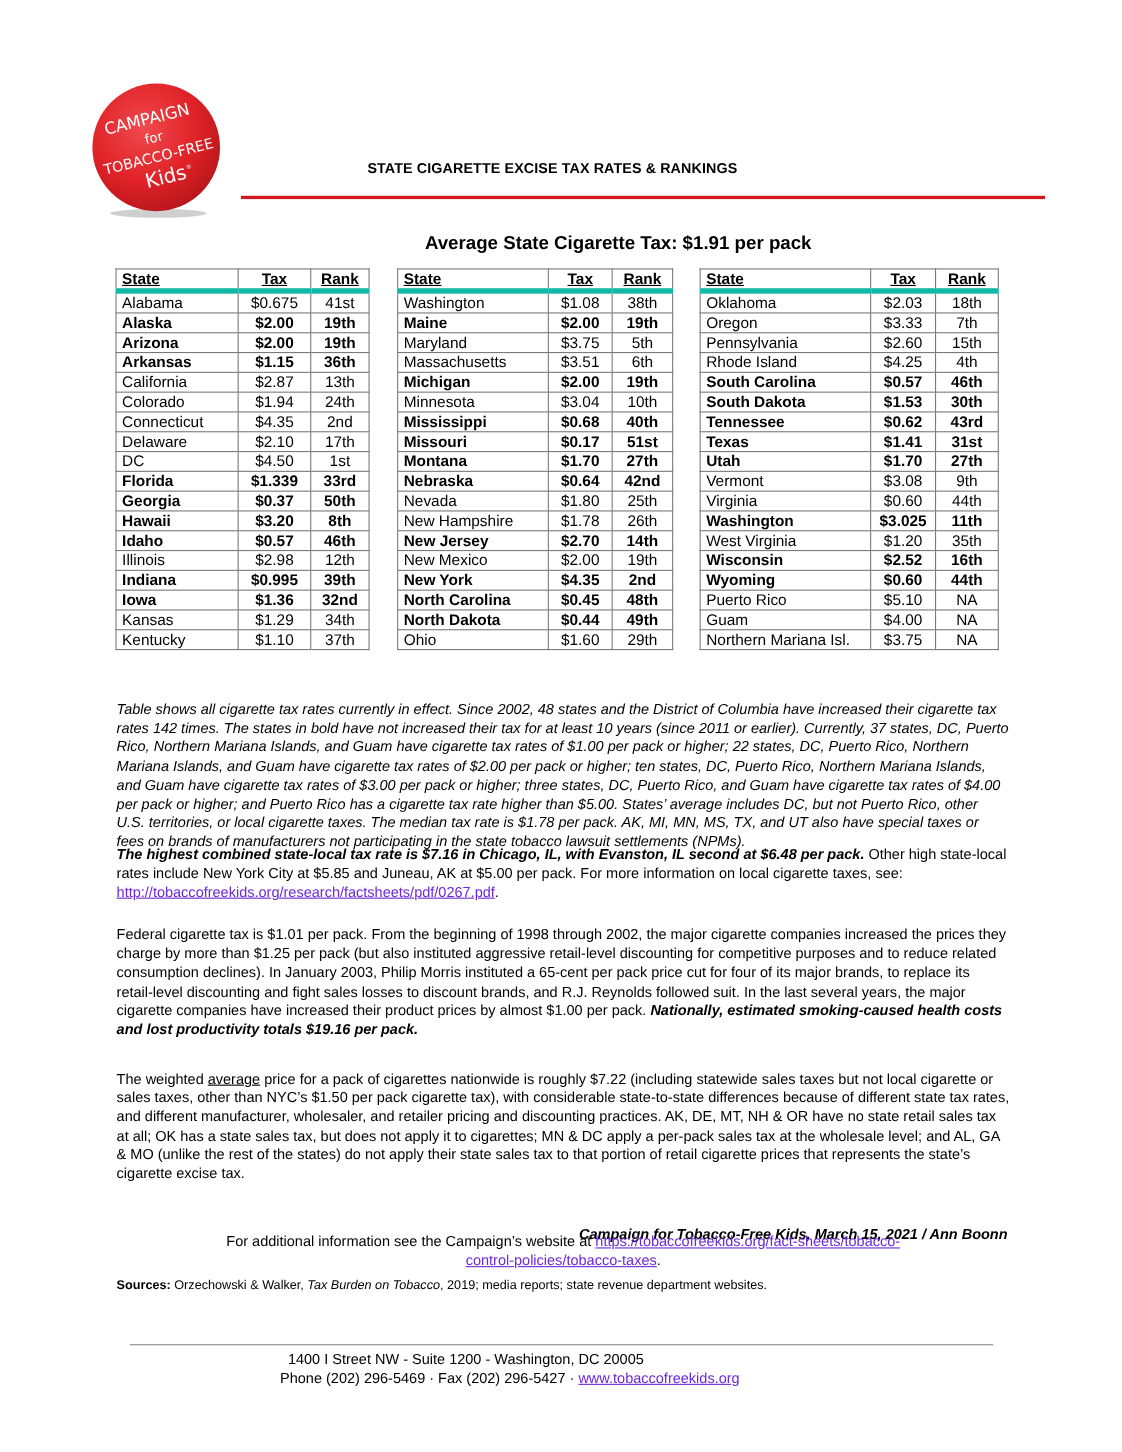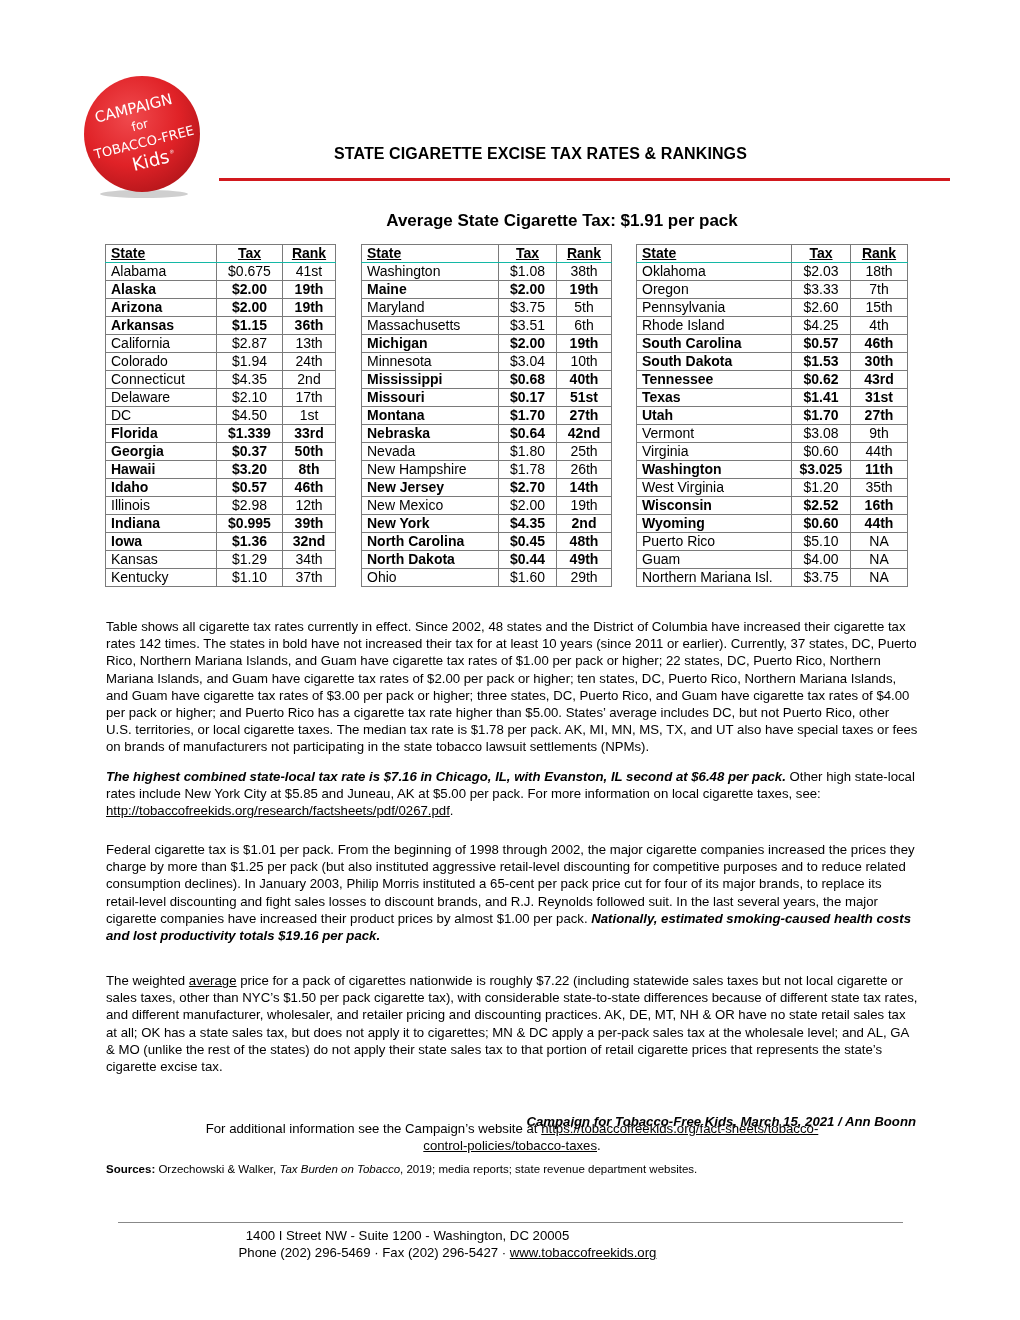"STATE CIGARETTE EXCISE TAX RATES" .title { font-size: 16px -> 13px }
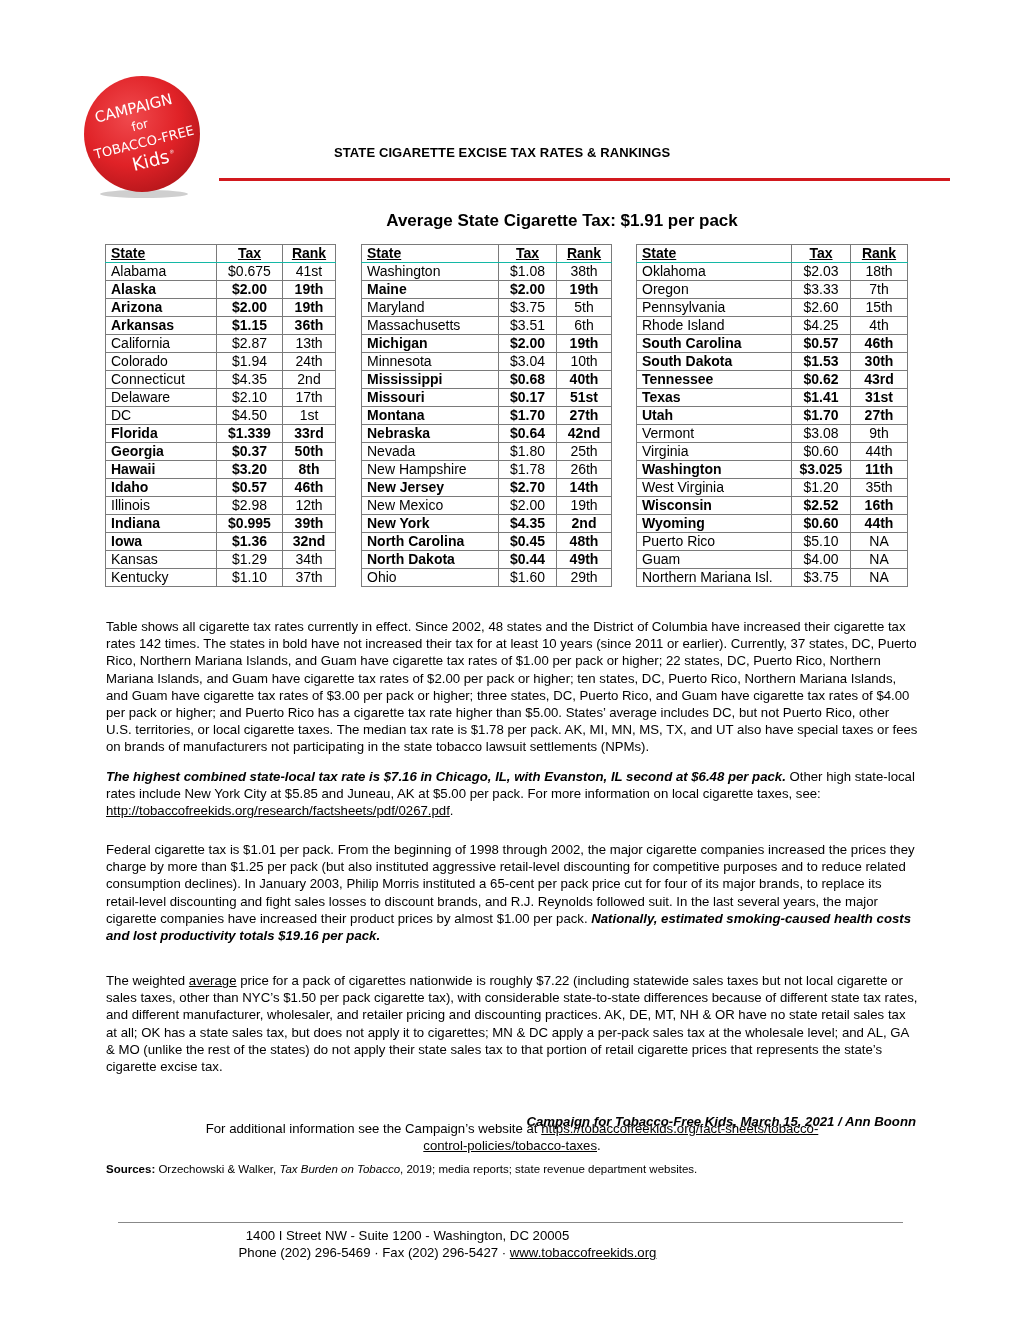"State" table.tax th { border-bottom: 1px solid #14b8a6 -> 5px solid #14b8a6 }
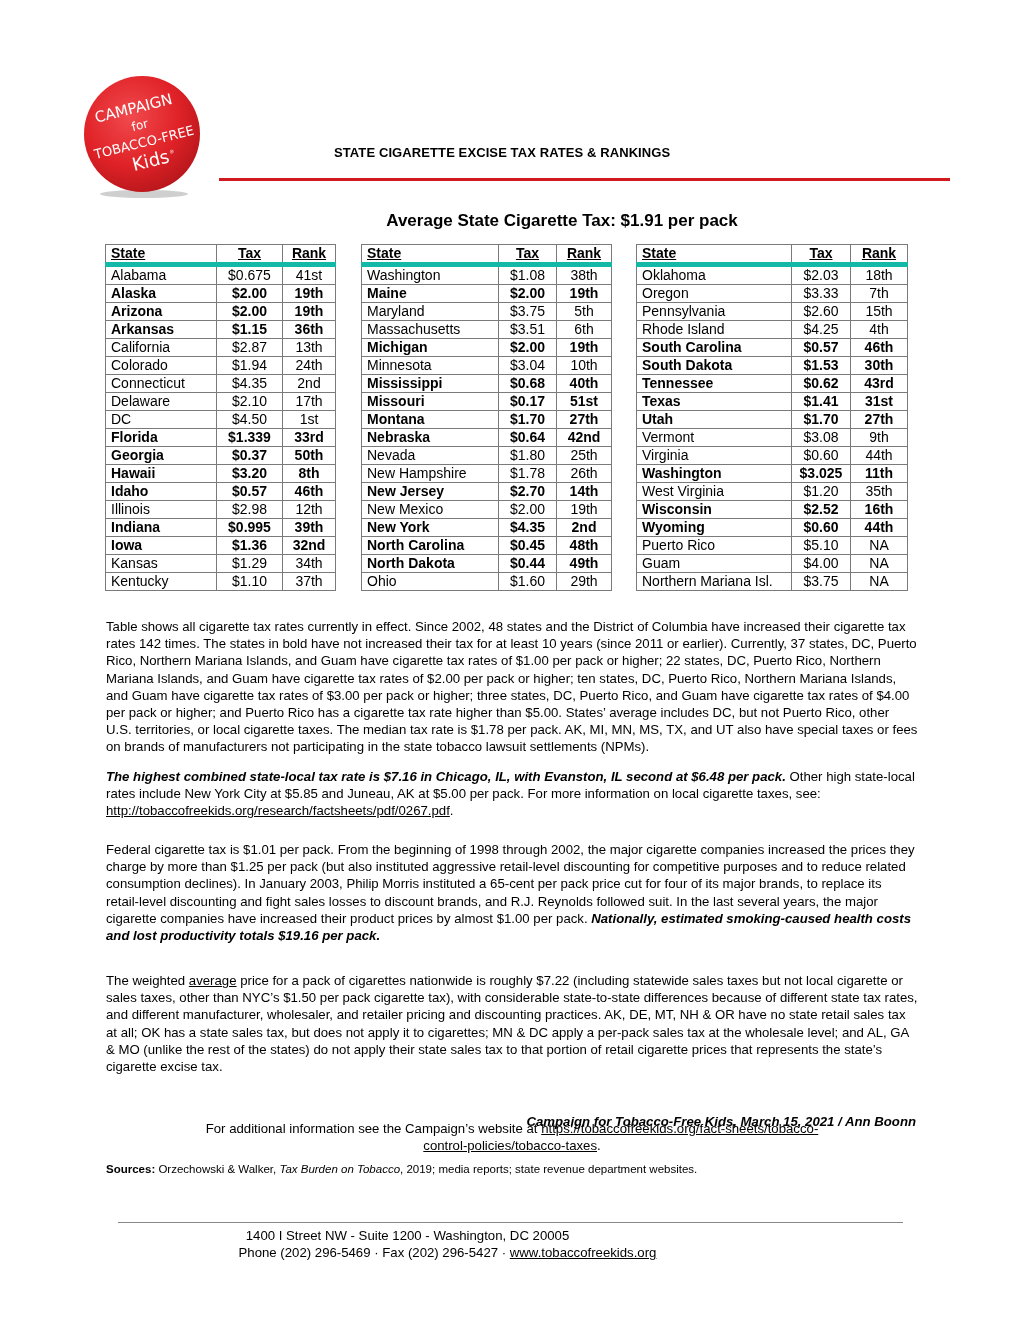"Table shows all cigarette tax" .p1 { font-style: none -> italic; top: 618px -> 636px }
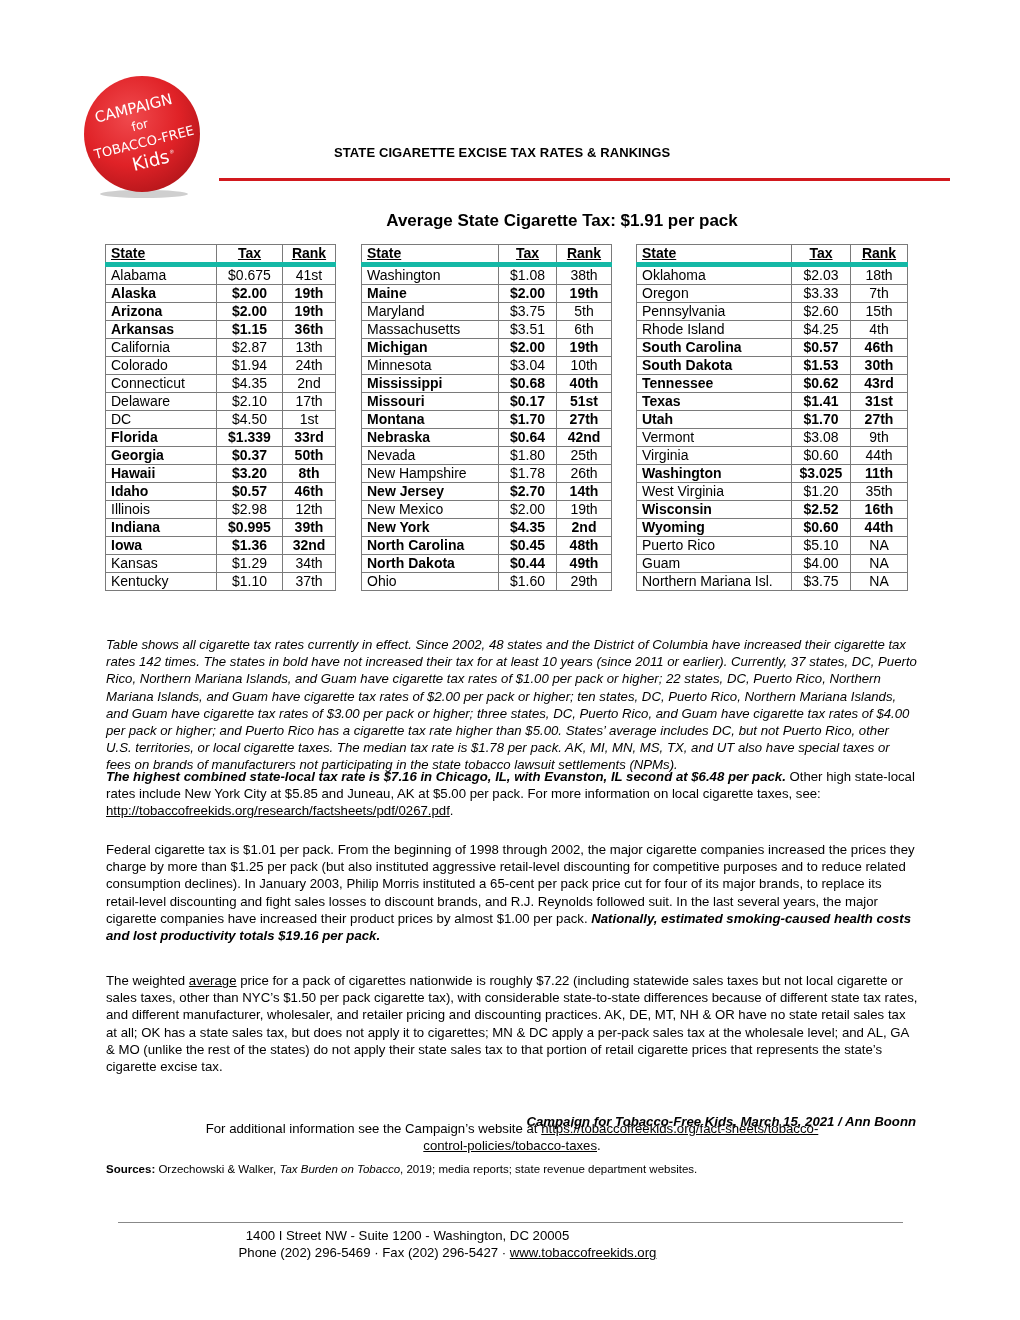"http://tobaccofreekids.org/research/fact" a.link { color: #000000 -> #6d28d9 }
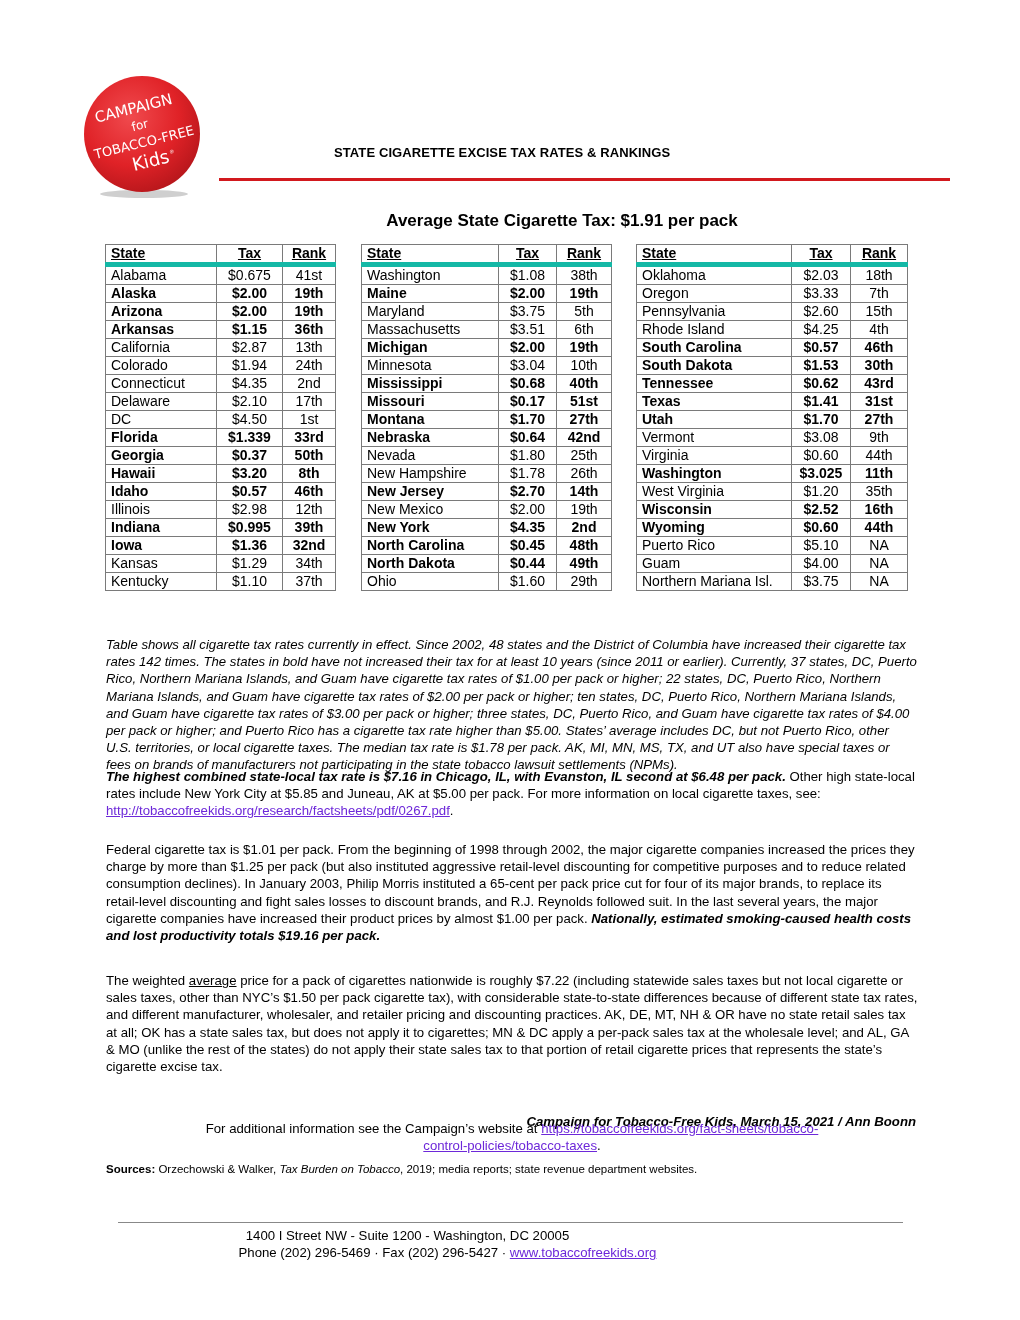"1400 I Street NW -" .foot { left: 0 -> 16px }
